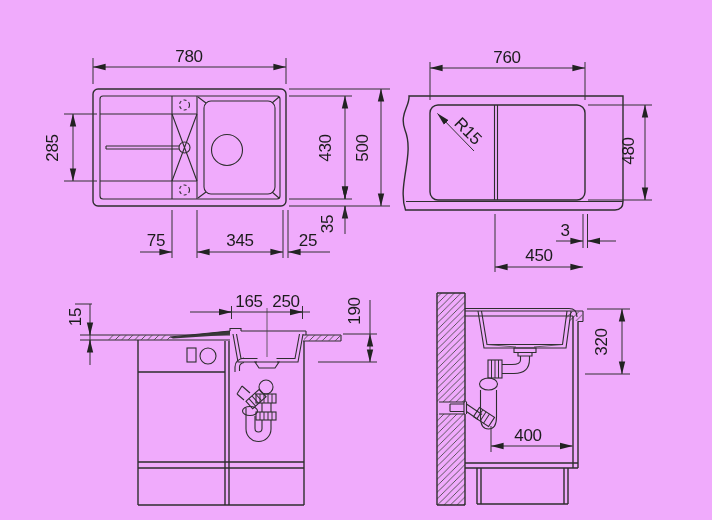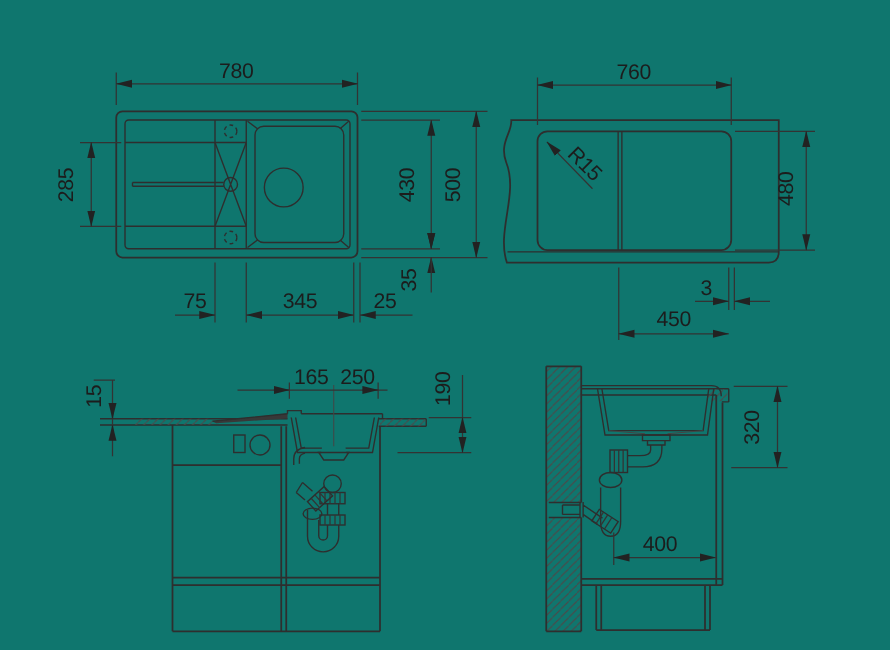"780" #page { background: #0f766e -> #f0abfc }
